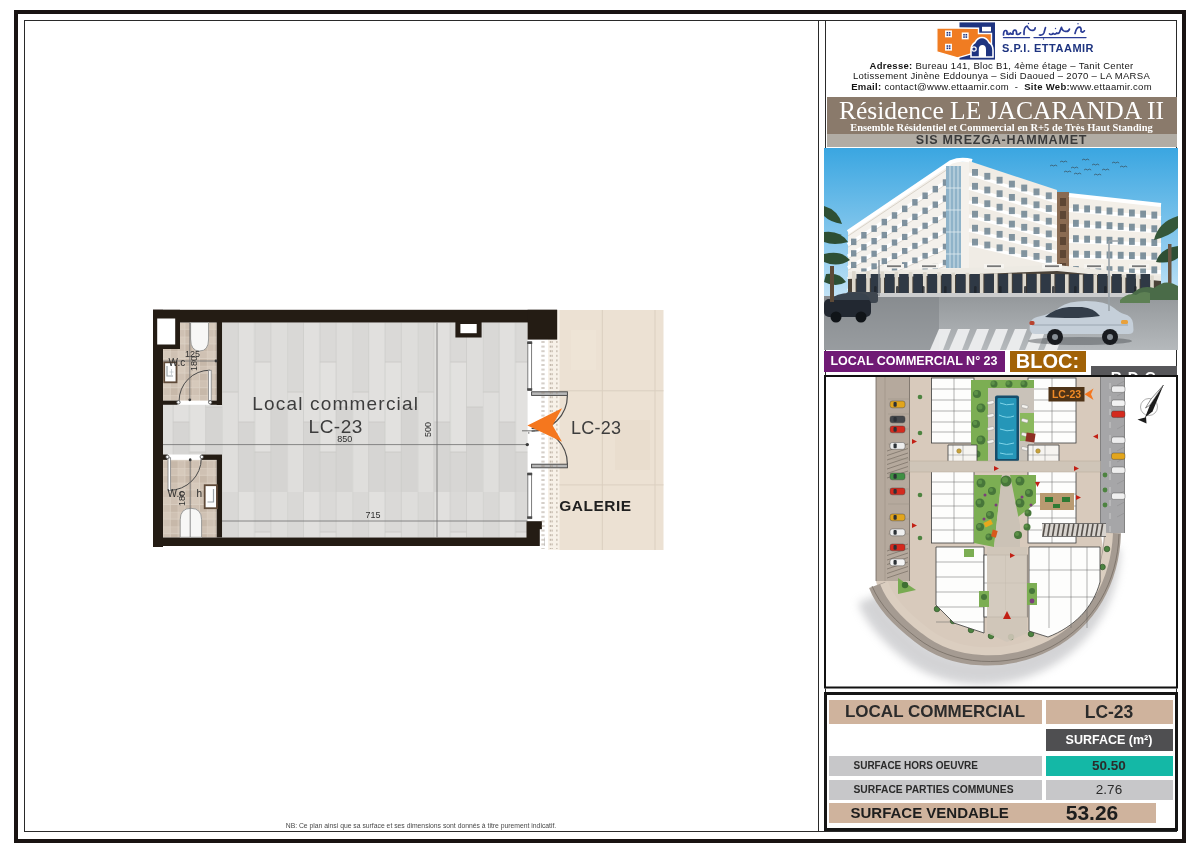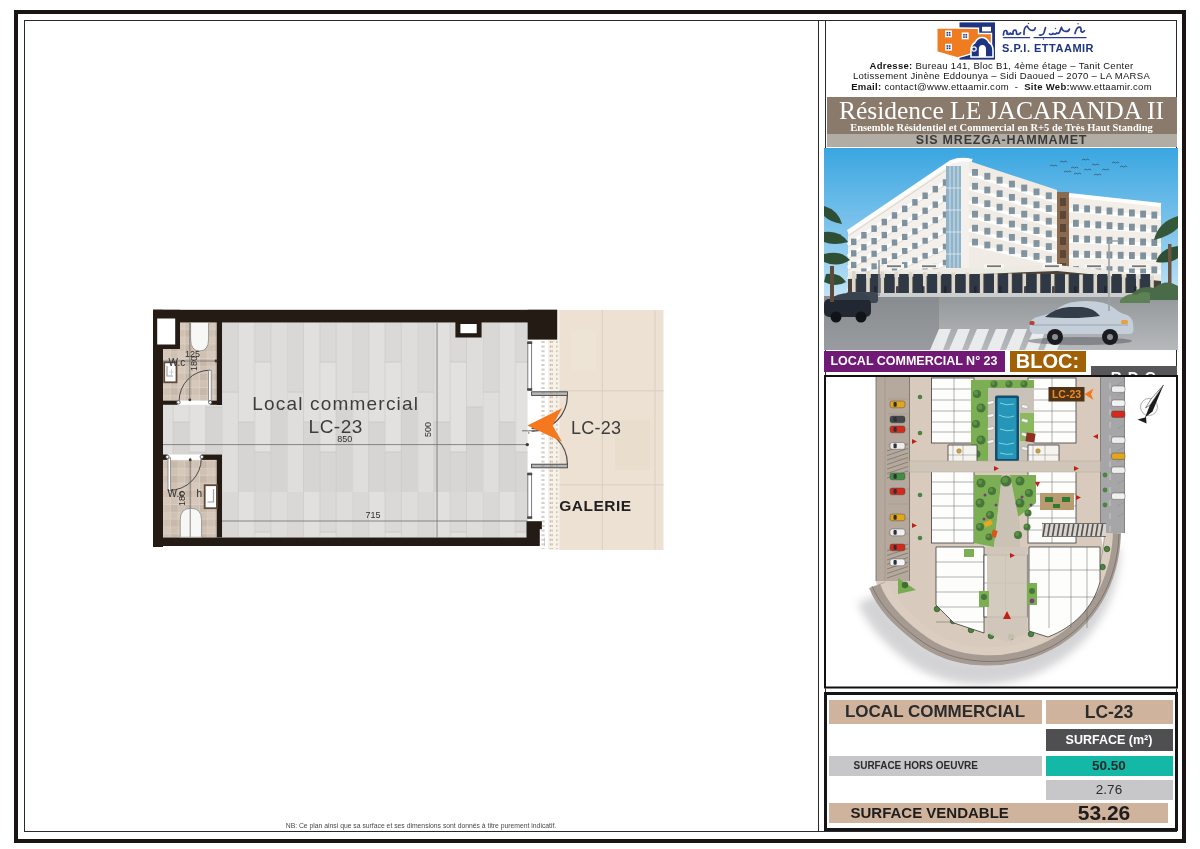"SURFACE PARTIES COMMUNES" div.abs { html: none -> <div>SURFACE PARTIES COMMUNES</div> }
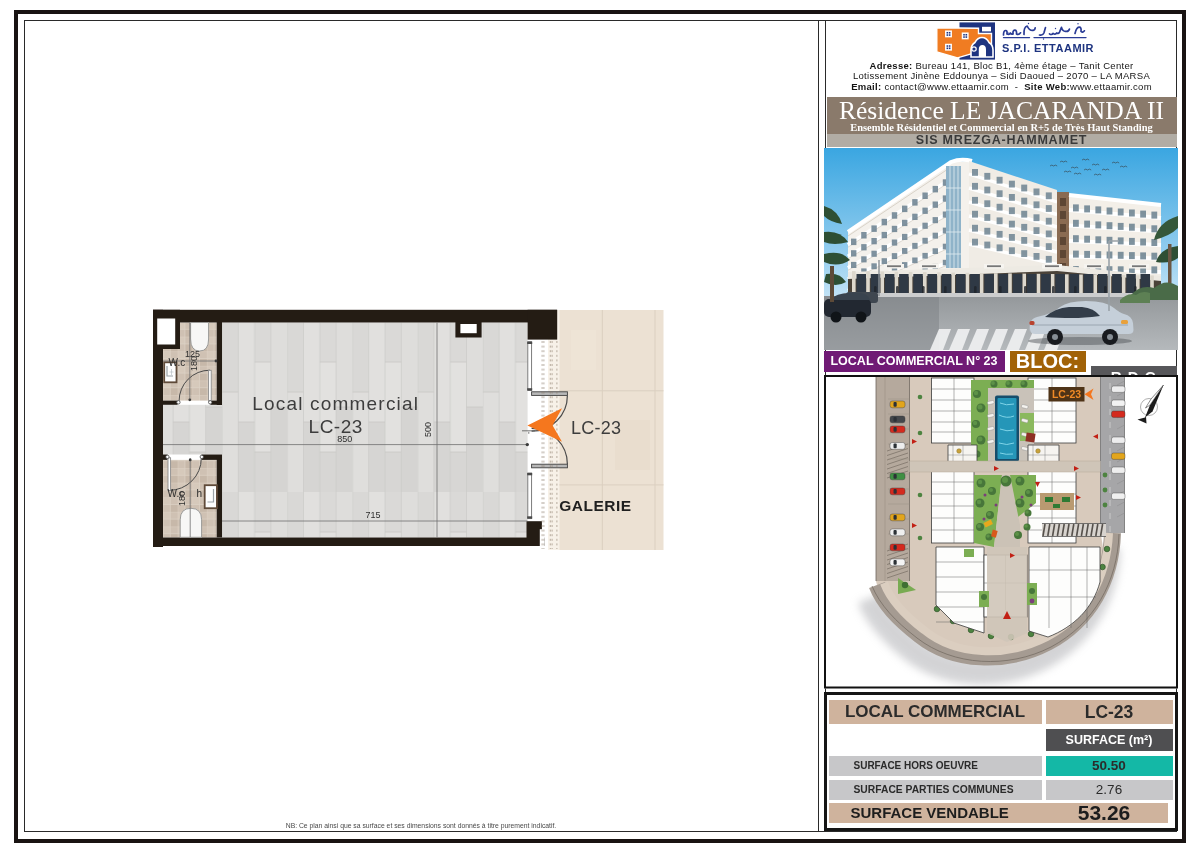"53.26" div.abs { left: 214px -> 202px }
